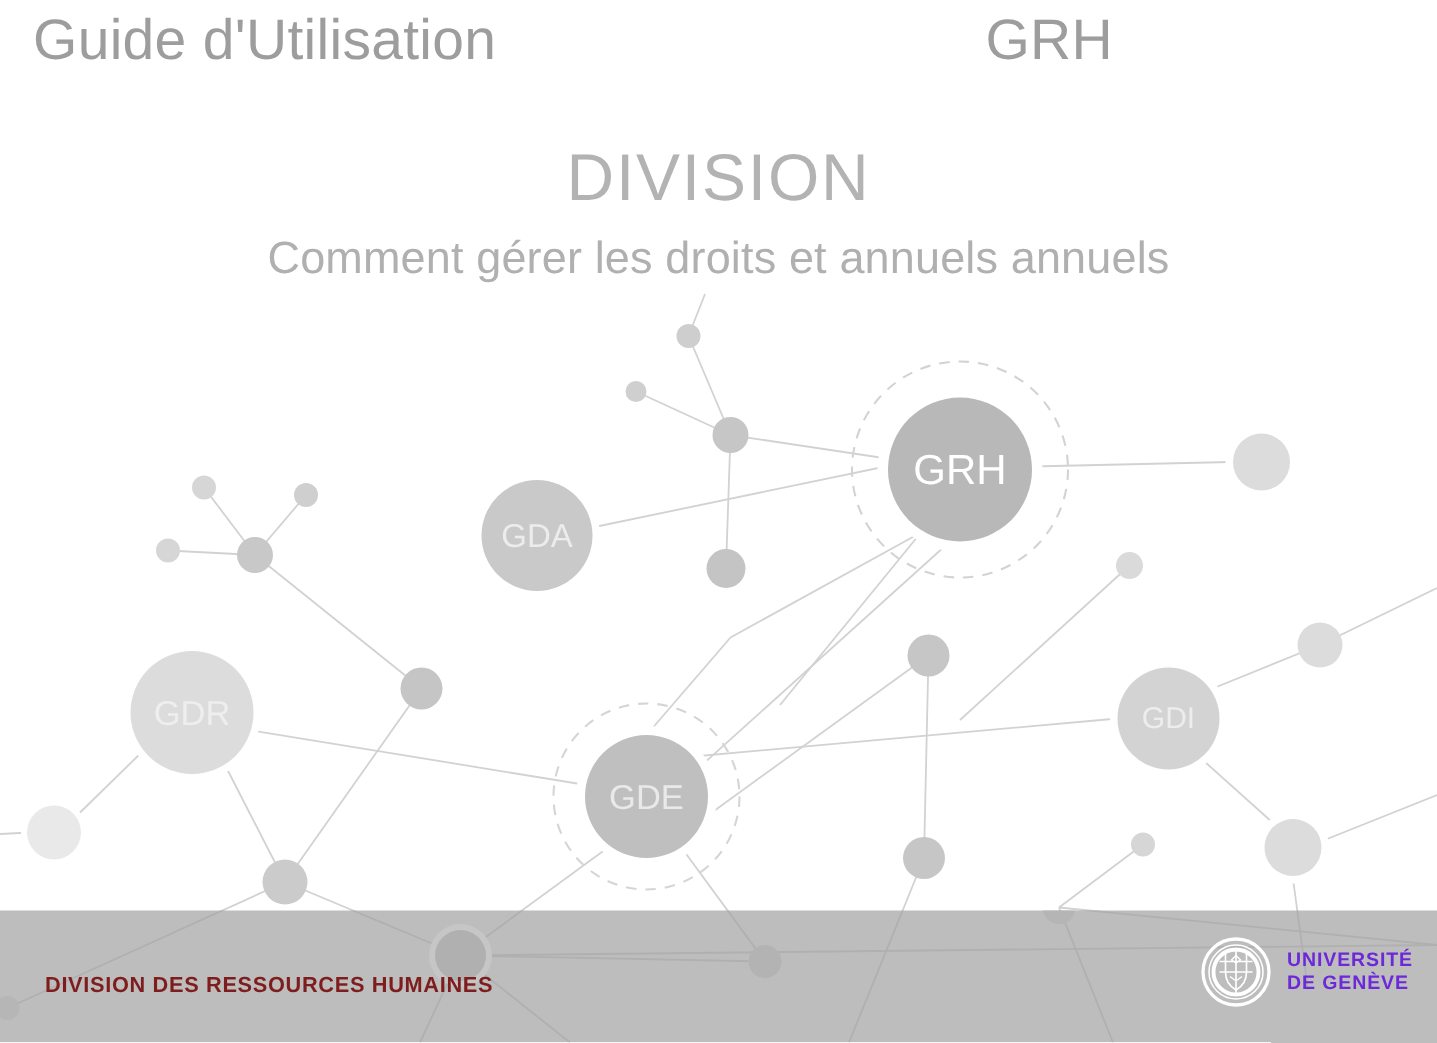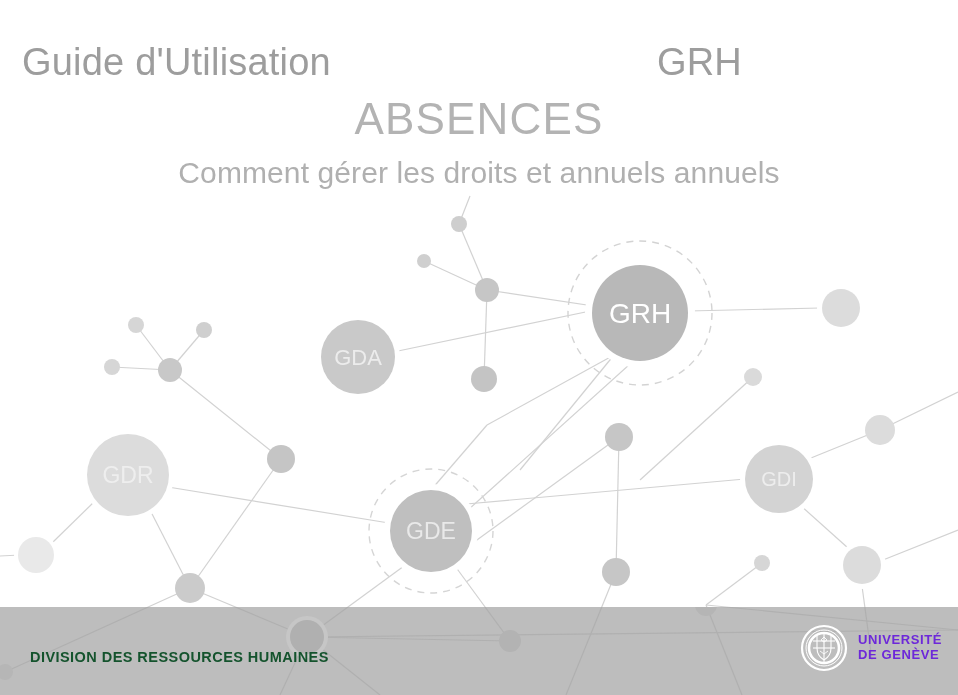"Guide d'Utilisation" .header { margin-top: 35px -> none }
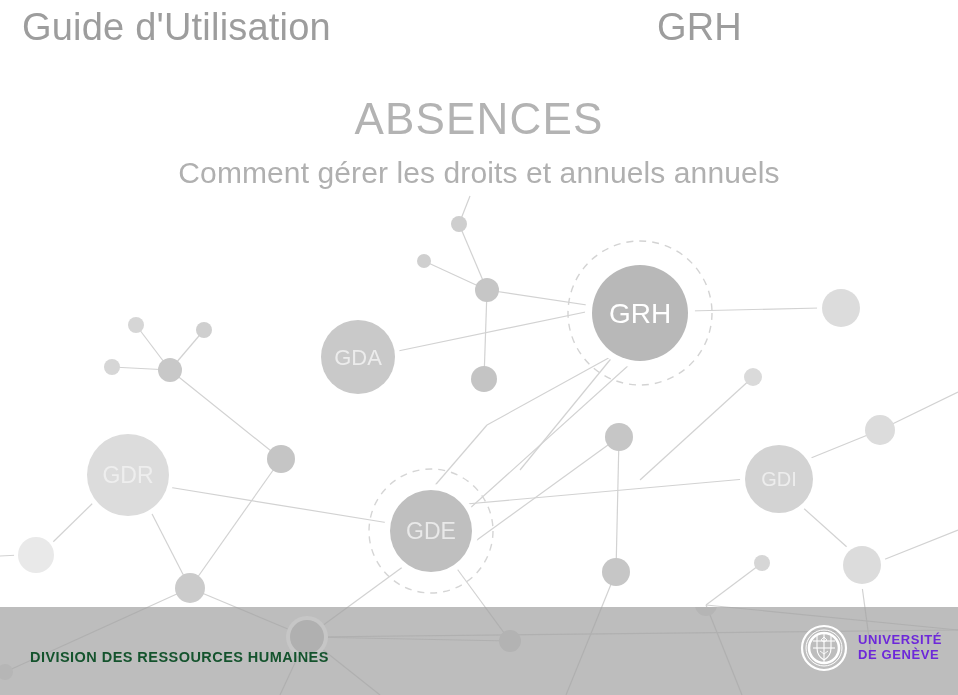"ABSENCES" div.title-main { text: ABSENCES -> DIVISION }
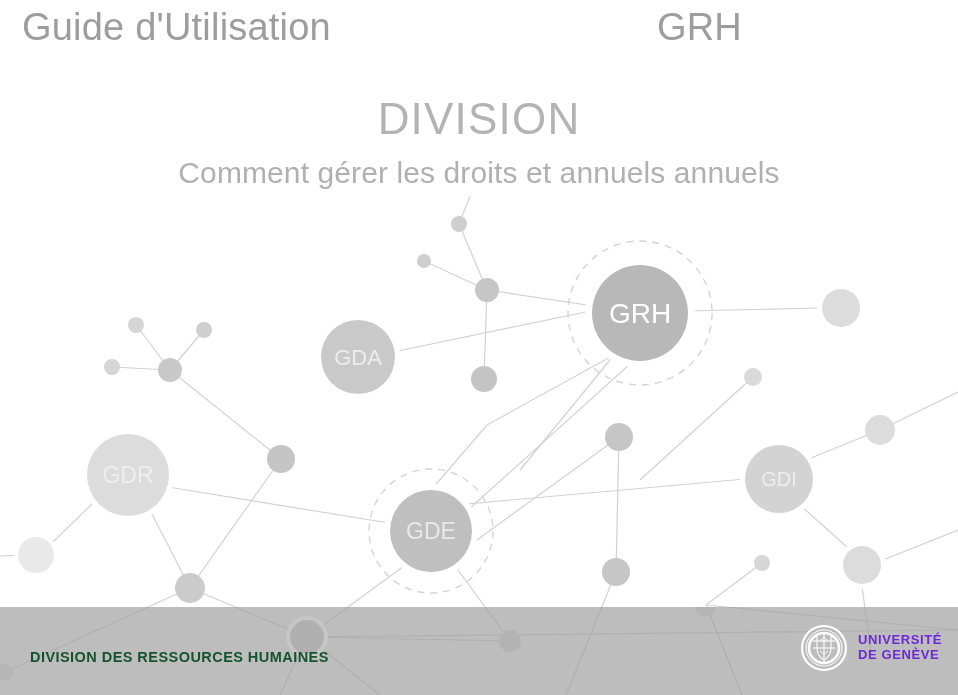"DIVISION DES RESSOURCES HUMAINES" .footer-text { color: #14532d -> #7f1d1d }
